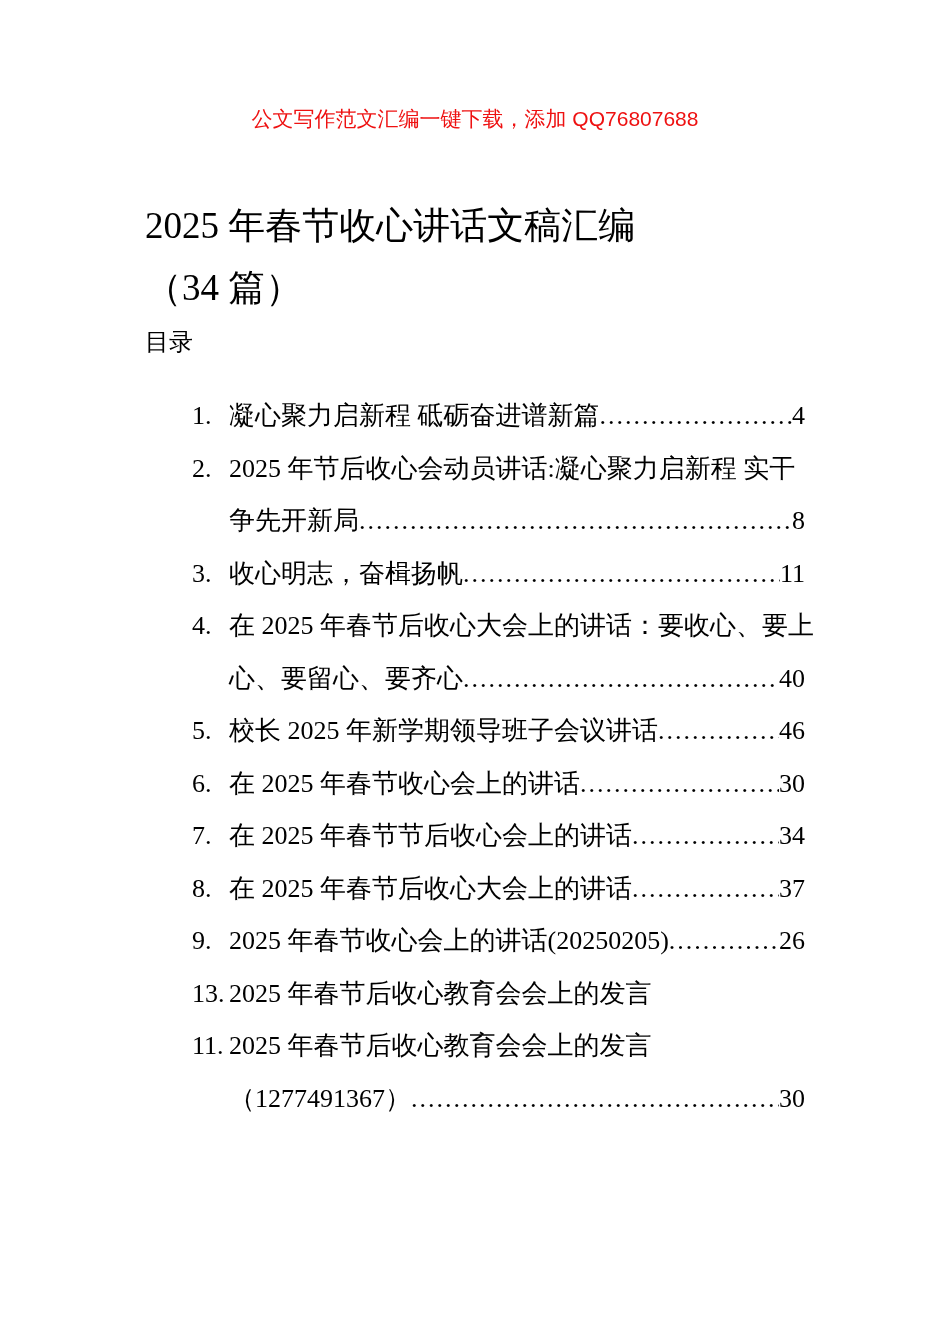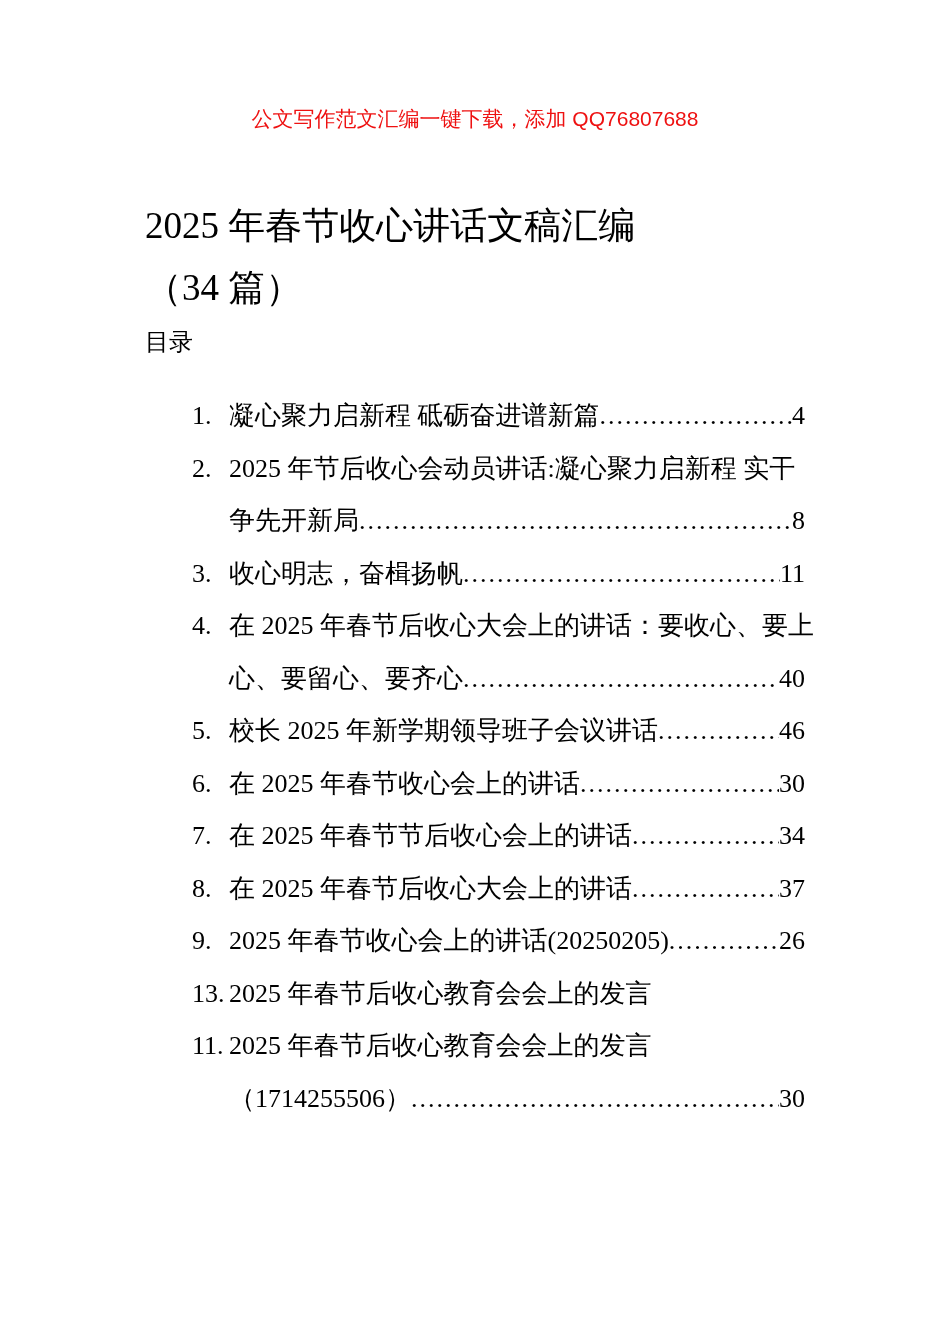"（1714255506）" span.toc-text { text: 1714255506 -> 1277491367 }
